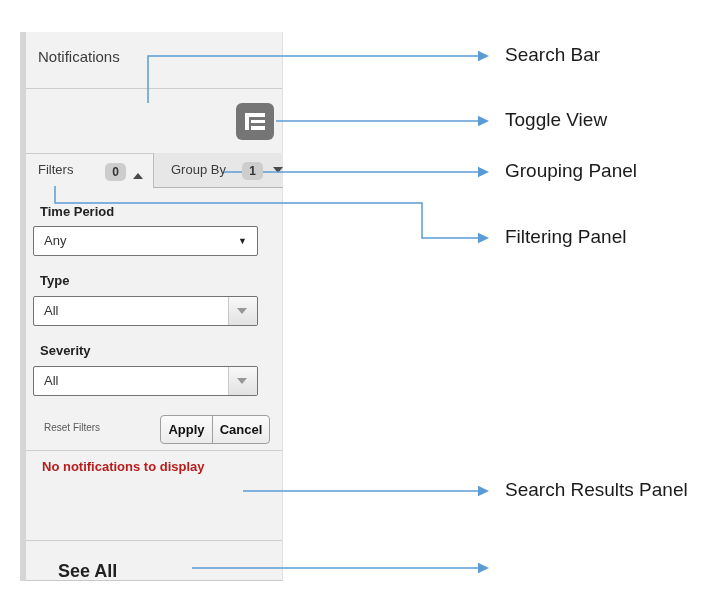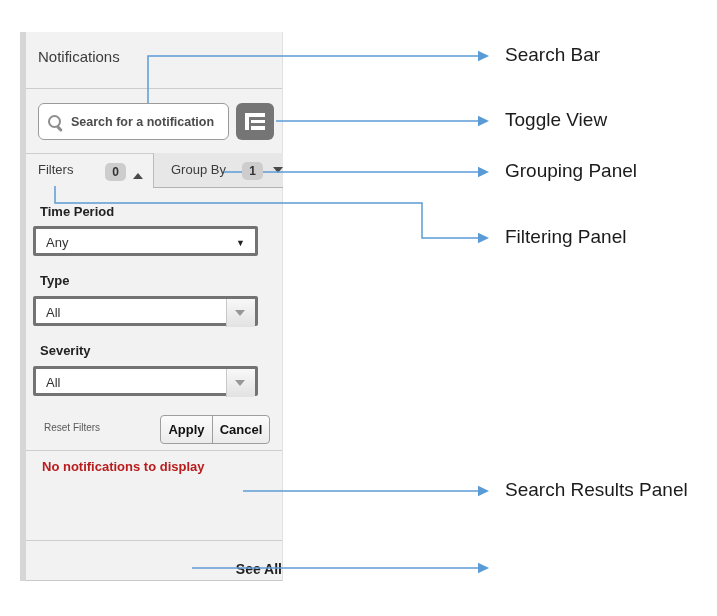"Search for a notification" div.search-box { html: <div> <span> <span></span> <span></span> </span> <input> </div> -> none }
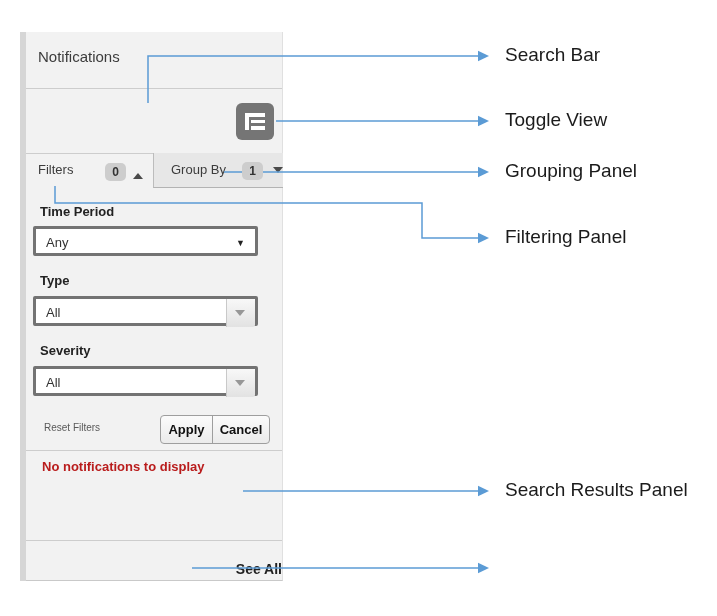"Any" .dd { border: 3px solid #737373 -> 1px solid #737373 }
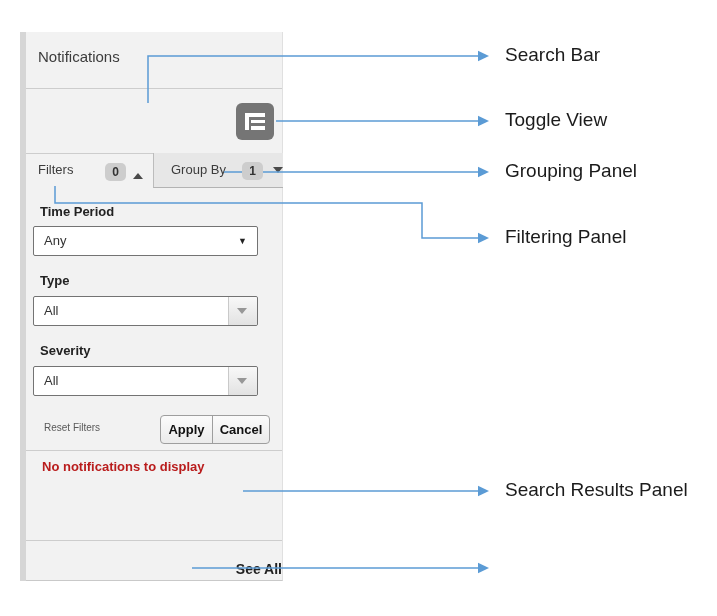"See All" .see-all-lbl { font-size: 14px -> 18px; text-align: right -> left }
